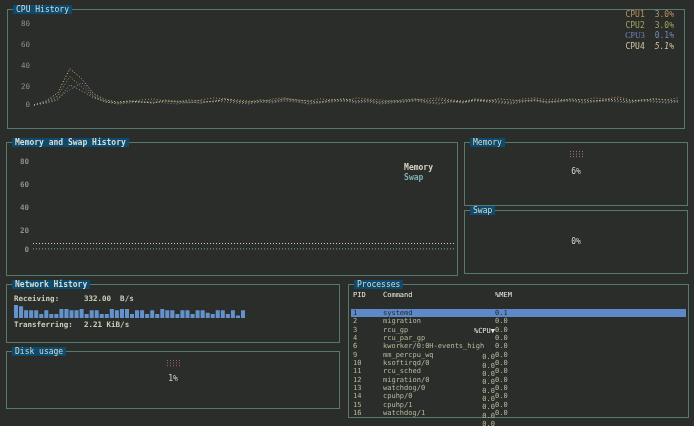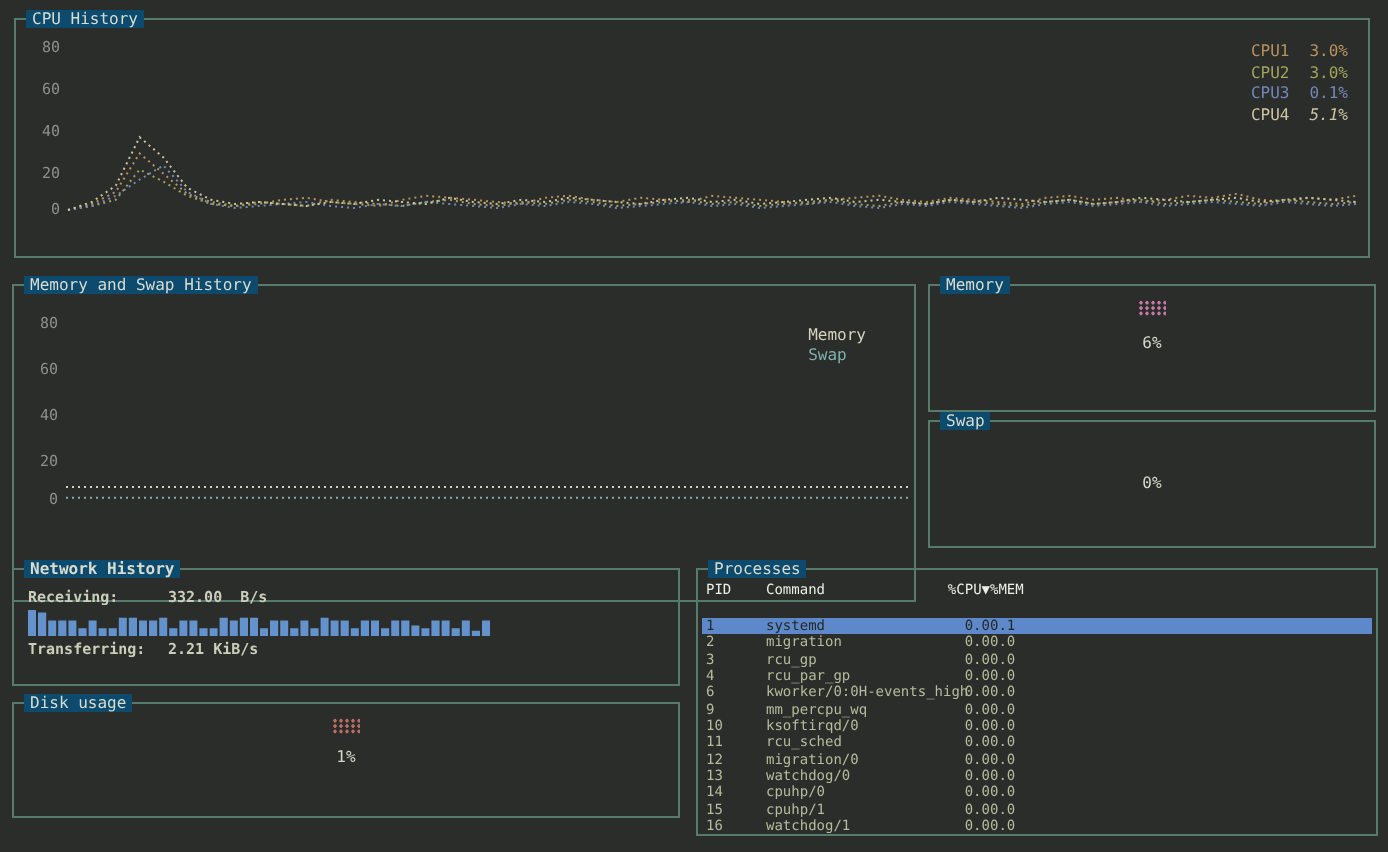"CPU1" .cpu-legend { top: 11px -> 0 }
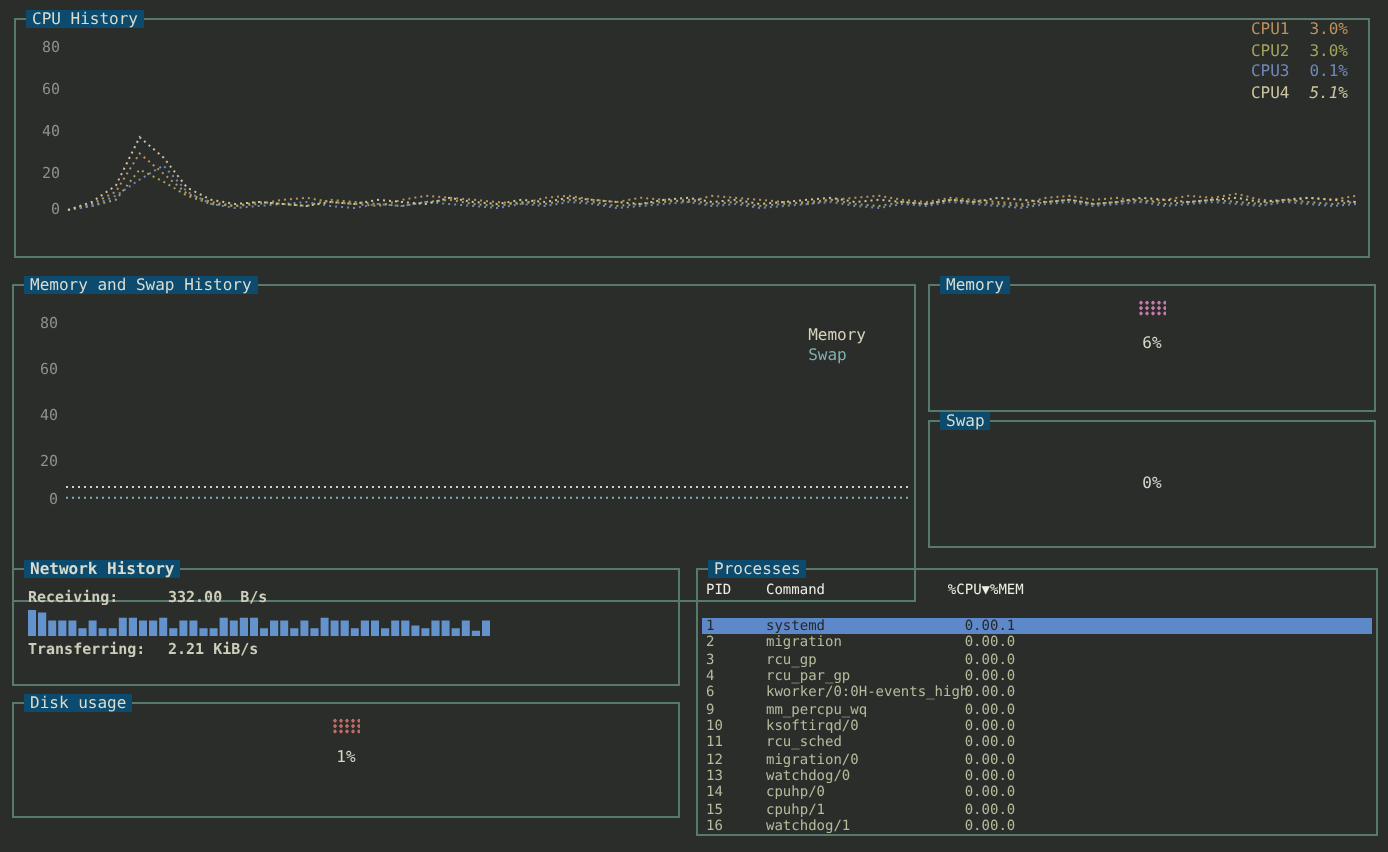"CPU3" span { font-family: none -> Liberation Serif, serif }
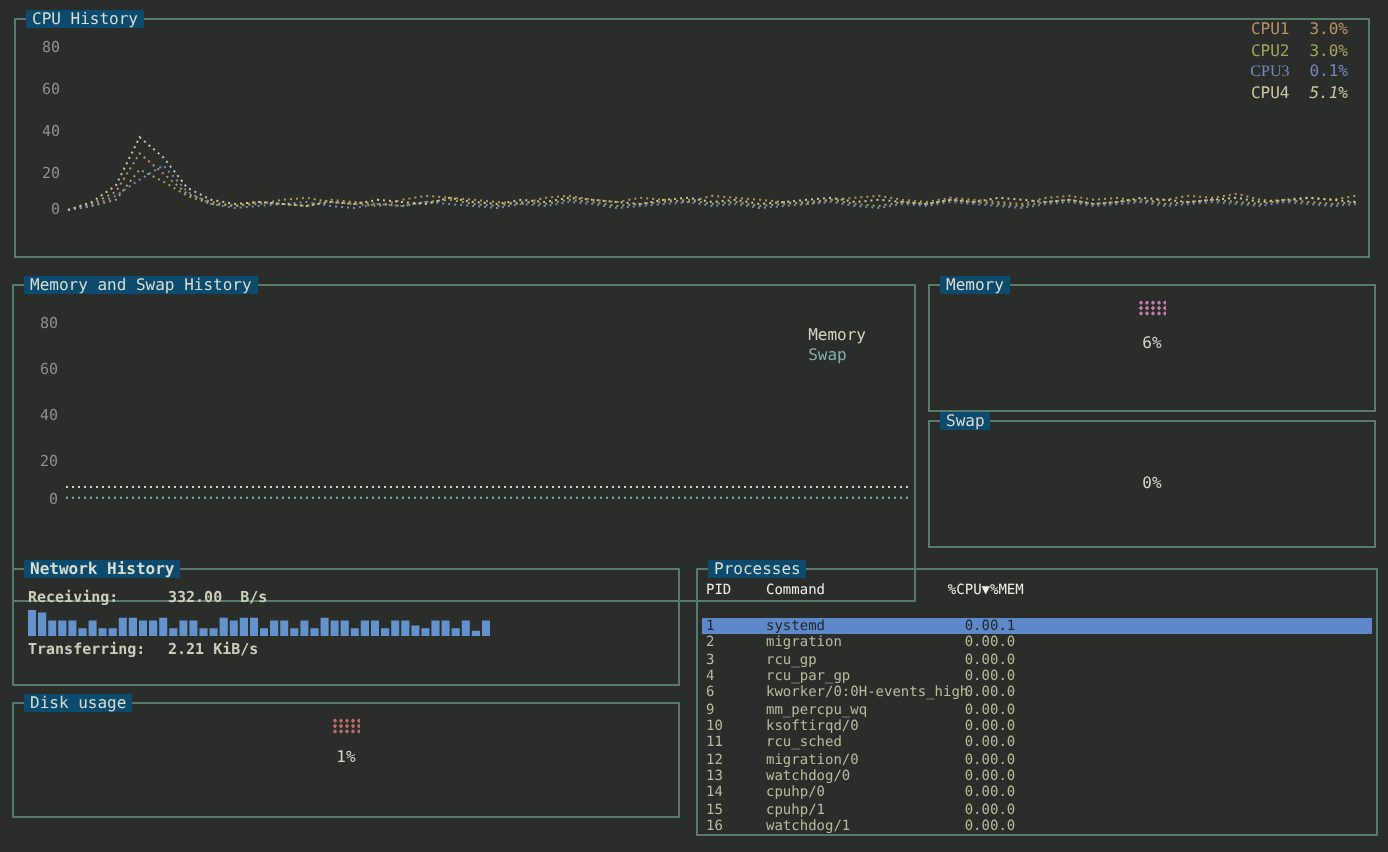"Memory and Swap History" div.panel { font-weight: none -> bold; height: 159px -> 134px }
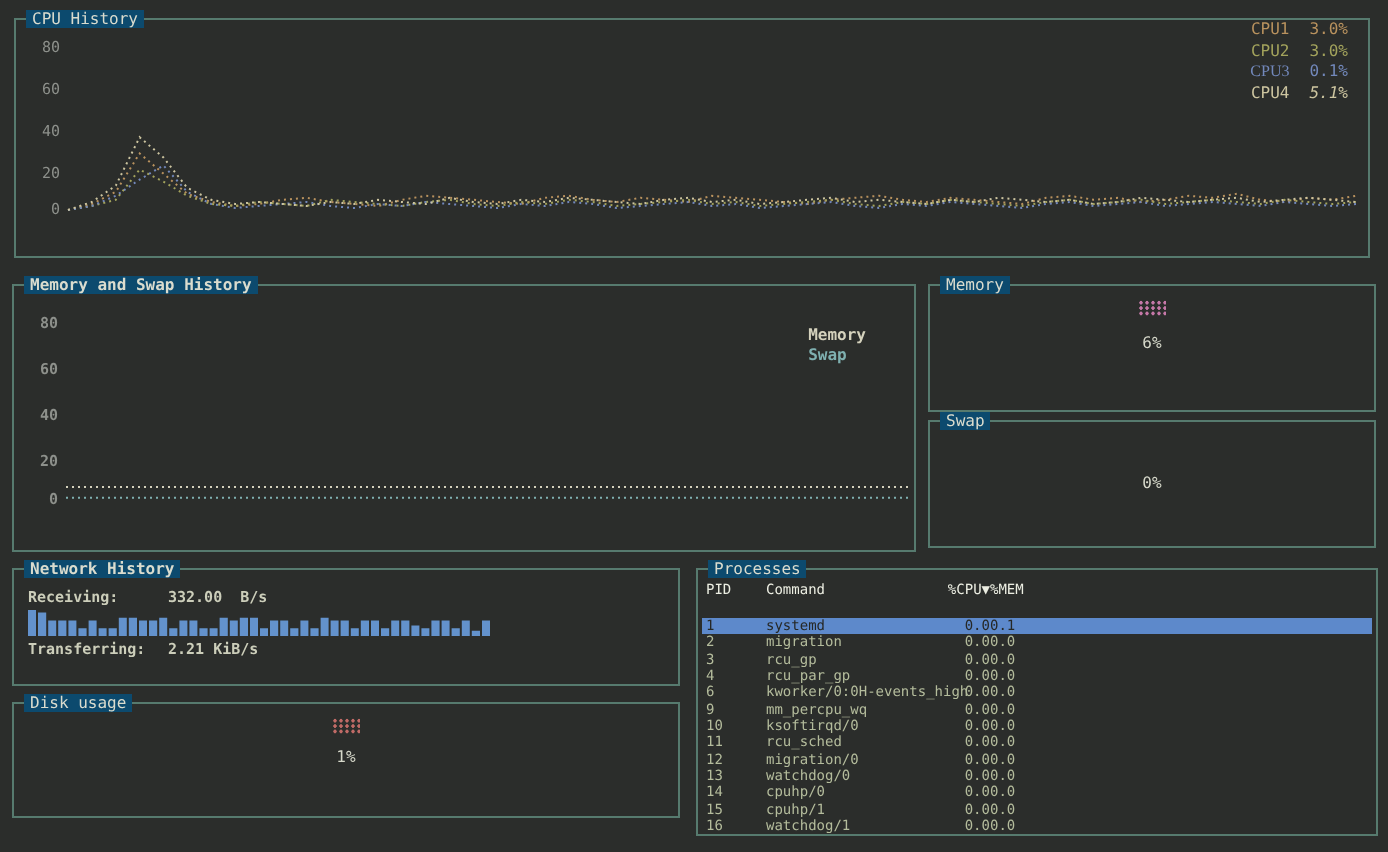"%CPU▼" .col-cpu { margin-top: none -> 36px }
